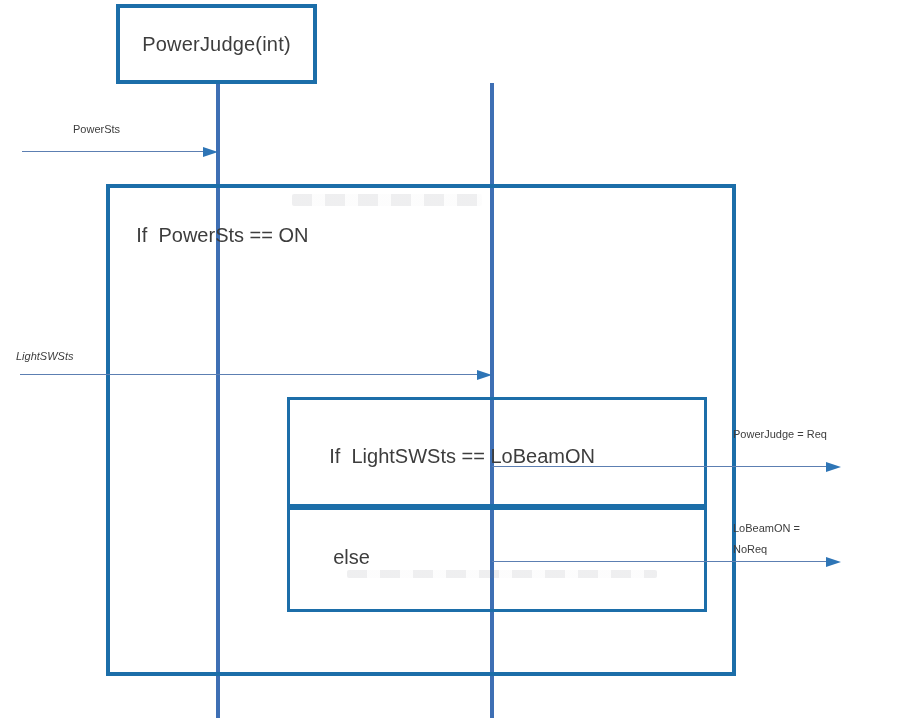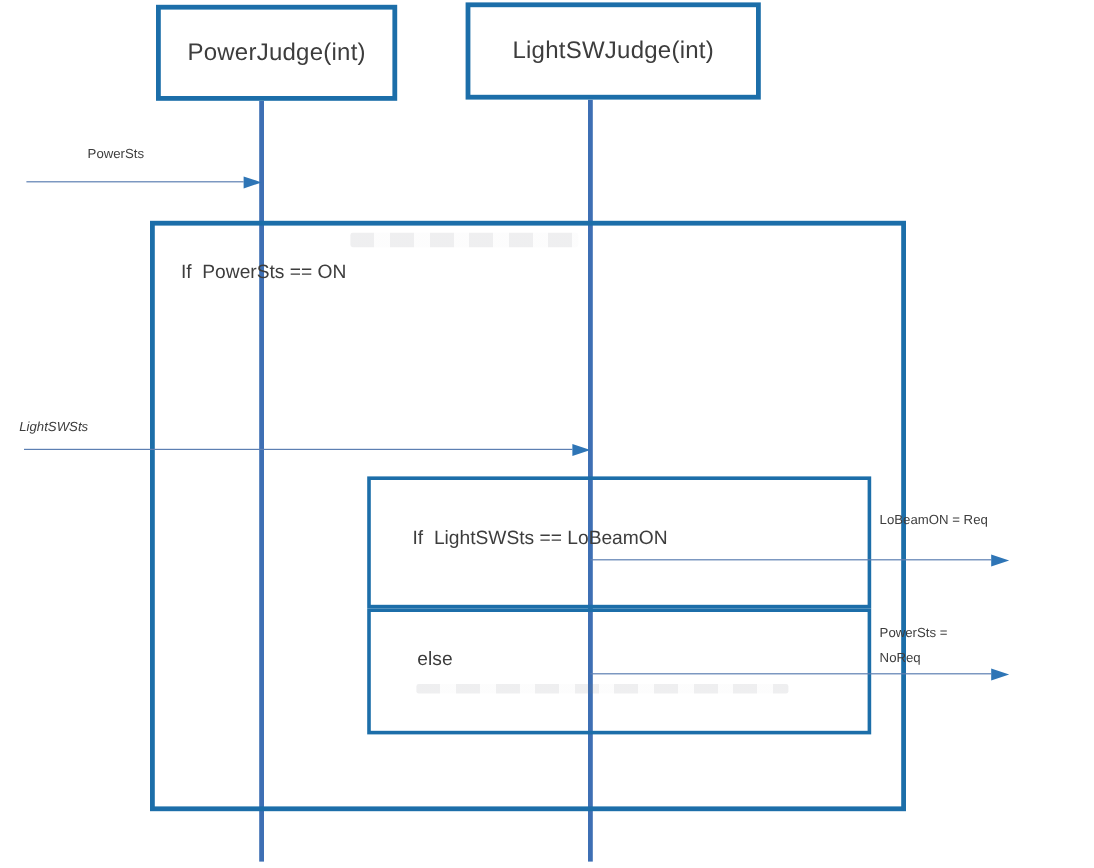"PowerJudge(int)" .actor-box { margin-left: 14px -> none }
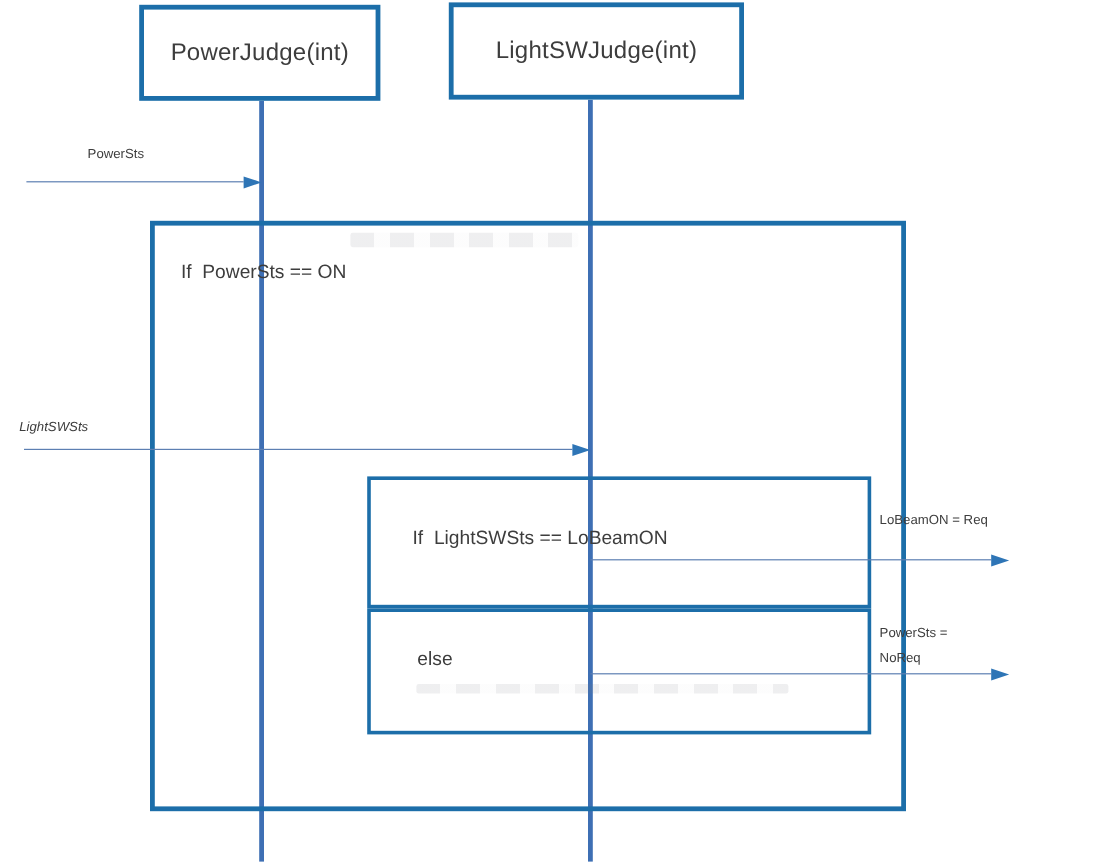"LightSWJudge(int)" div.abs { html: <div> <span>LightSWJudge(int)</span> </div> -> none }
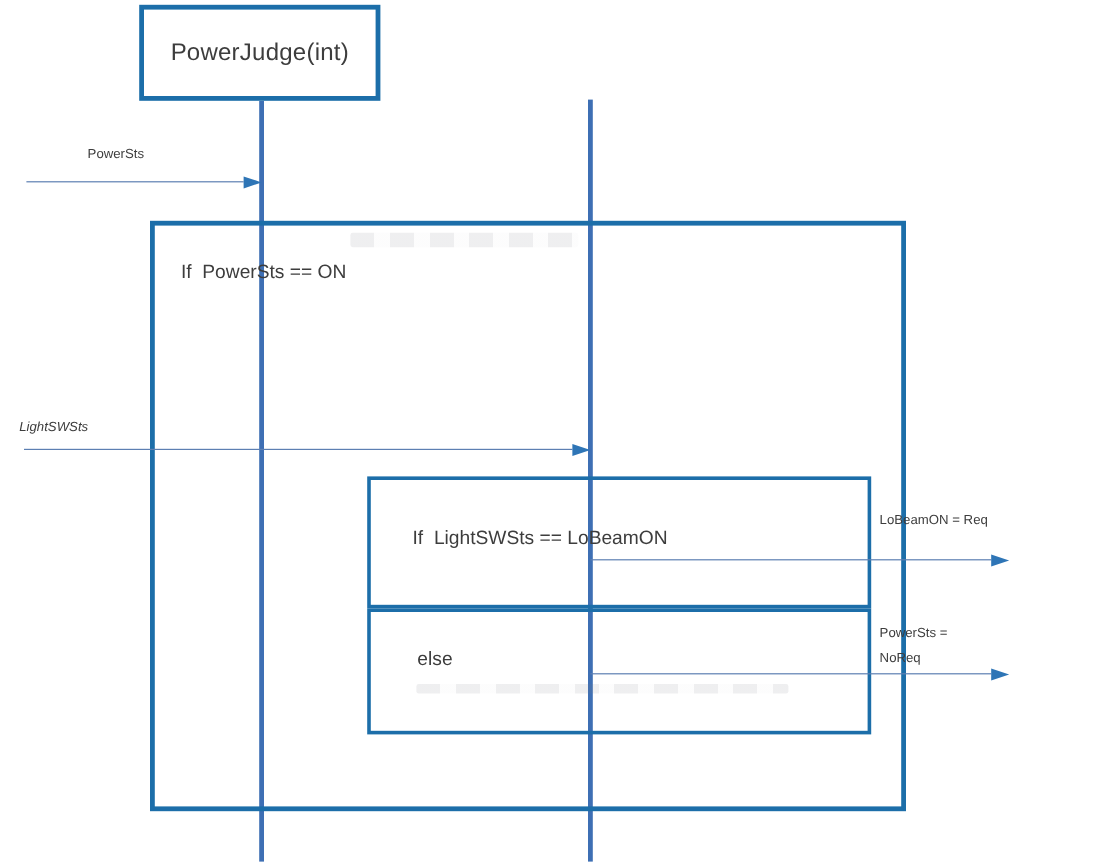"If PowerSts == ON" .fragment { font-size: 16px -> 20px; margin-left: 19px -> none }
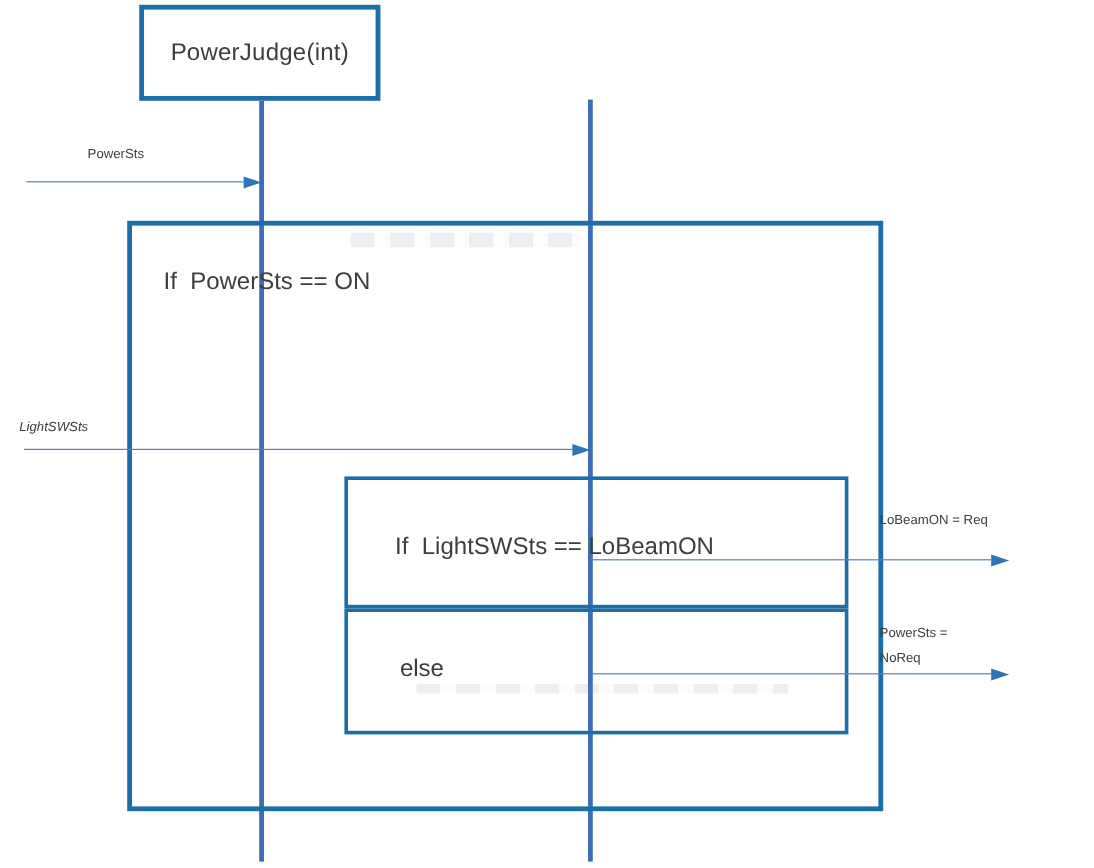"LoBeamON = Req" div.abs { text: LoBeamON -> PowerJudge }
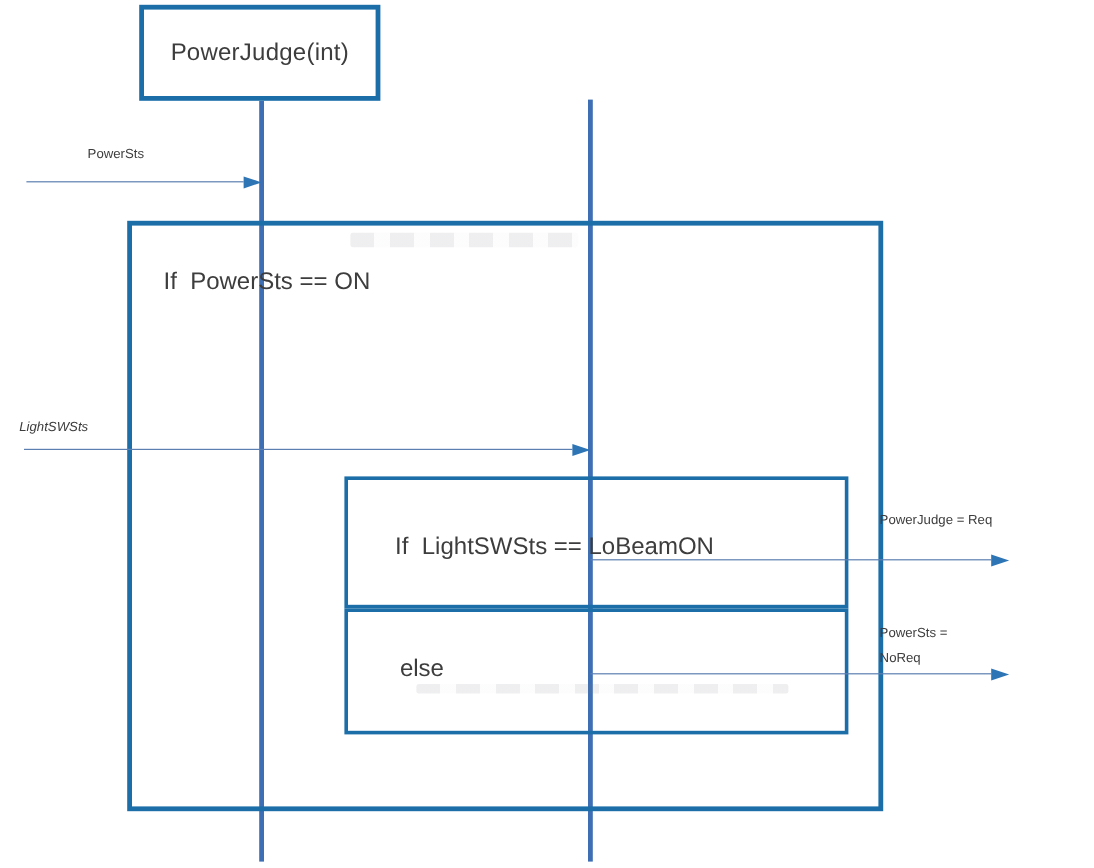"PowerSts =" div.abs { text: PowerSts -> LoBeamON }
